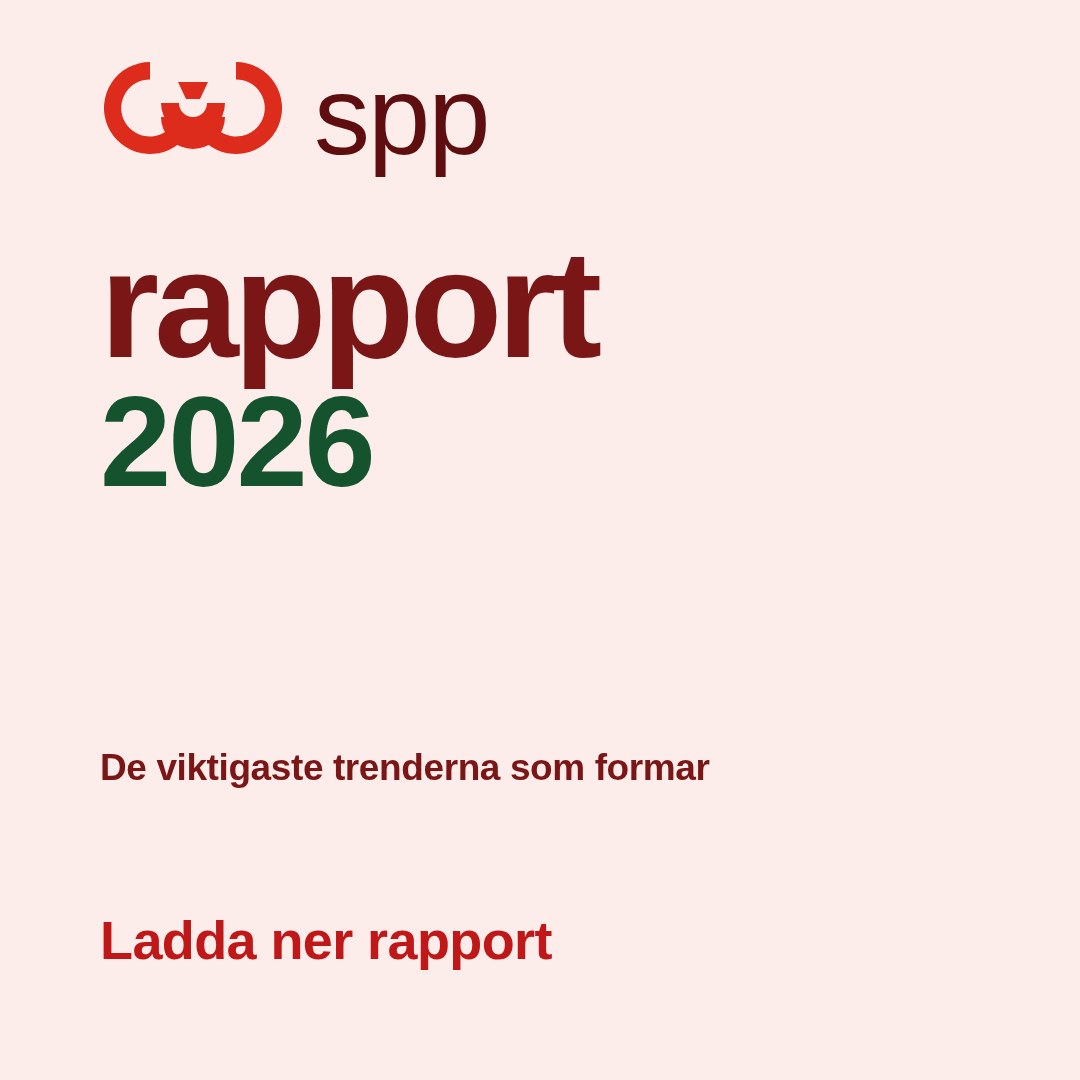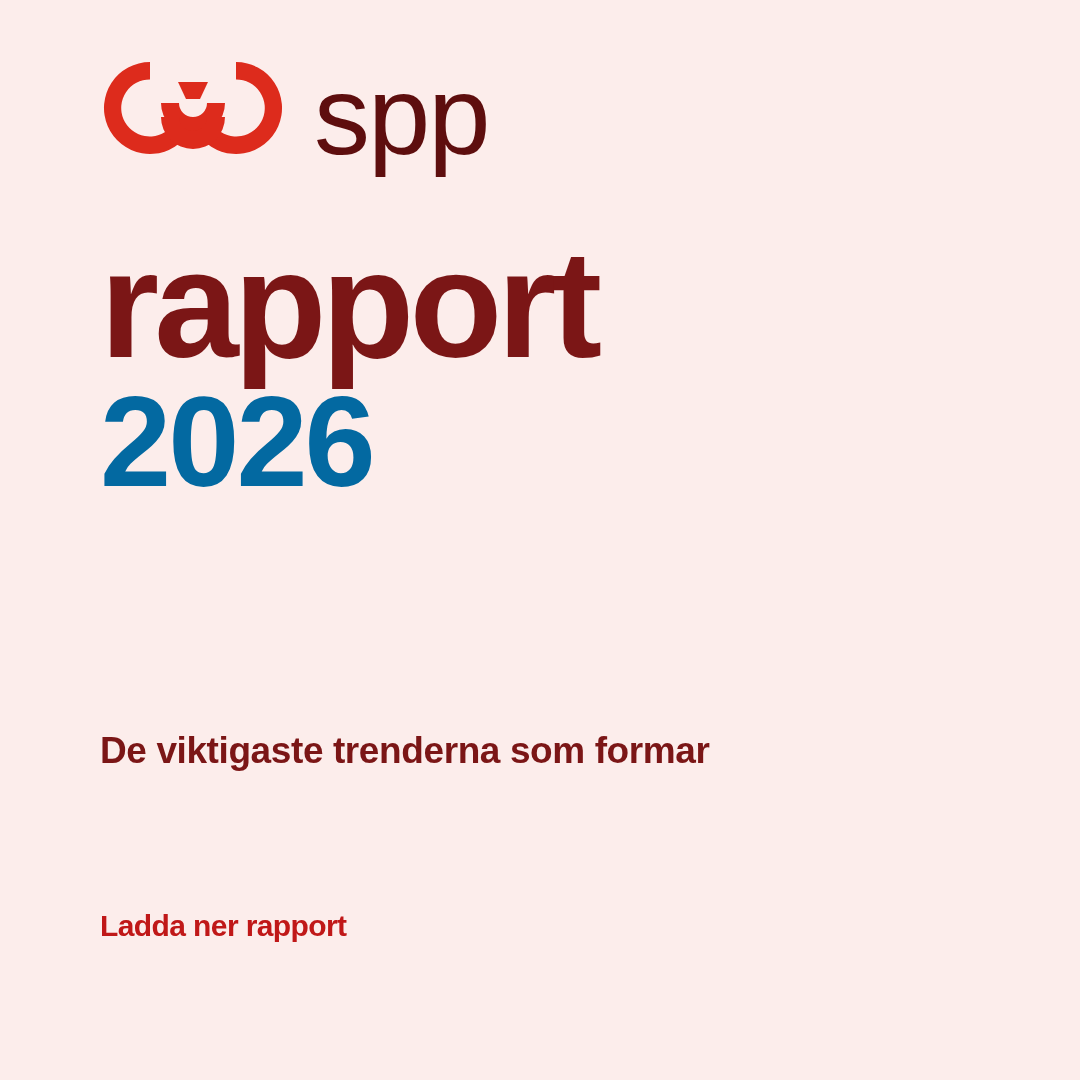"2026" .headline-year { color: #0369a1 -> #14532d }
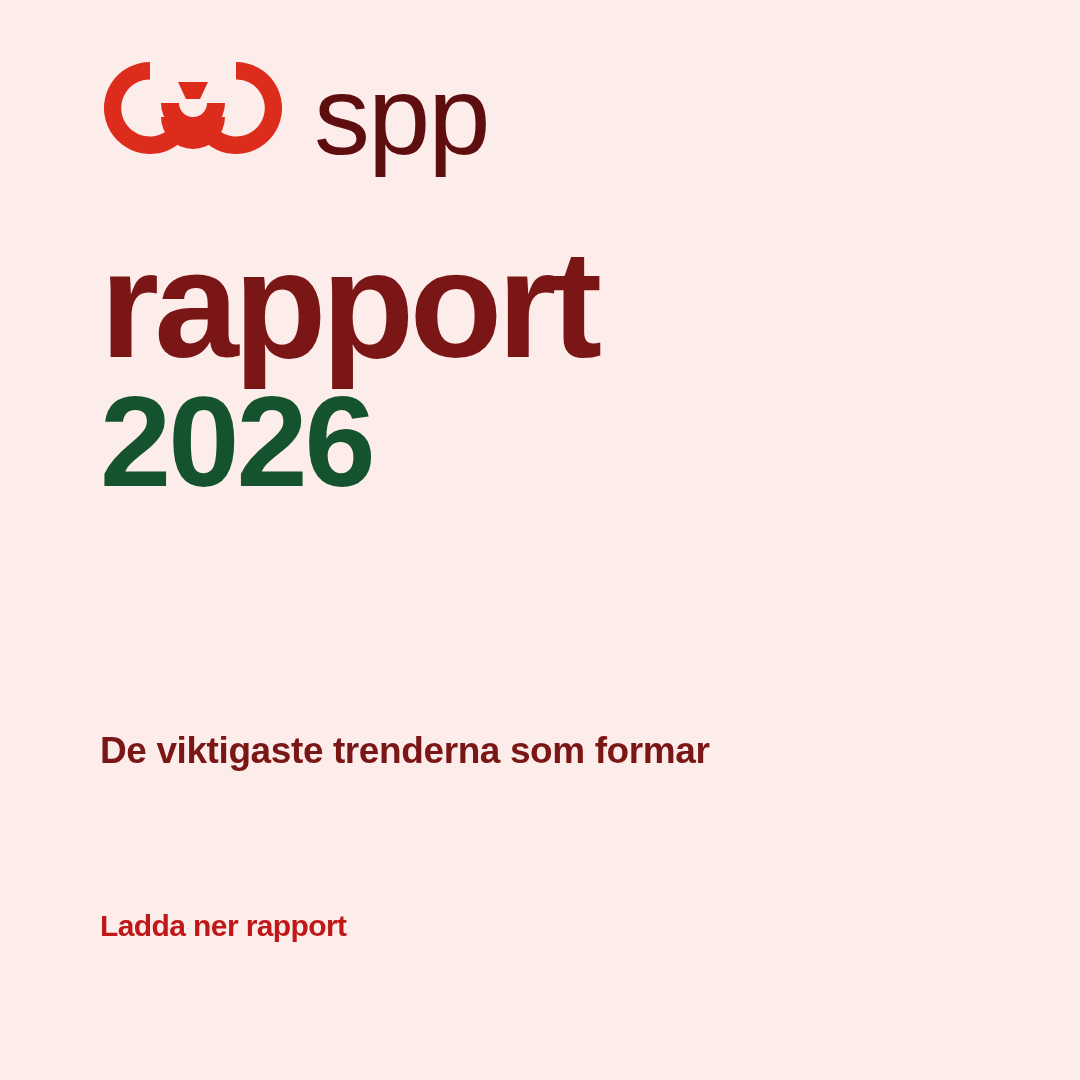"De viktigaste trenderna som formar" .subtitle-line { margin-top: none -> 17px }
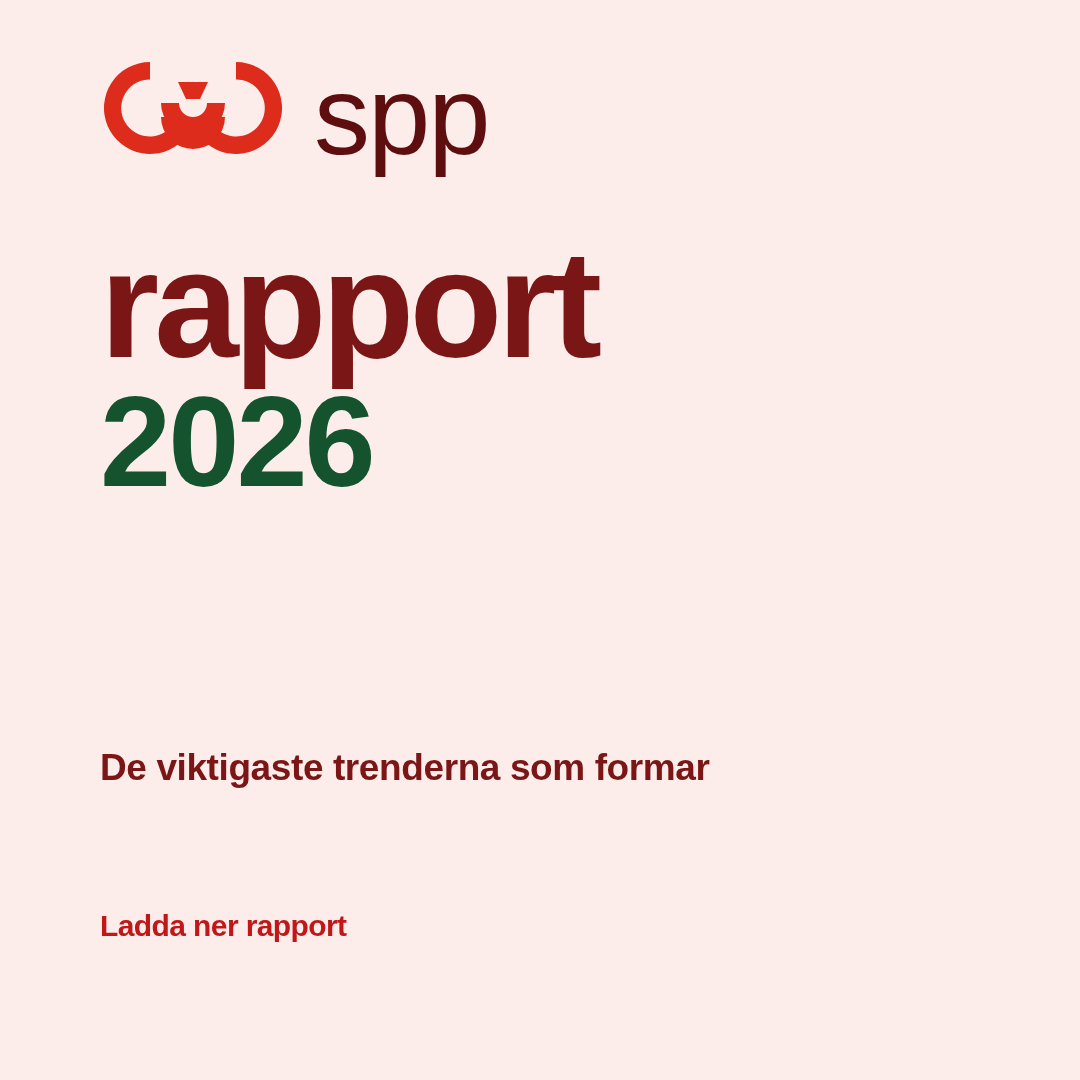"Ladda ner rapport" .cta { font-size: 30px -> 54px }
